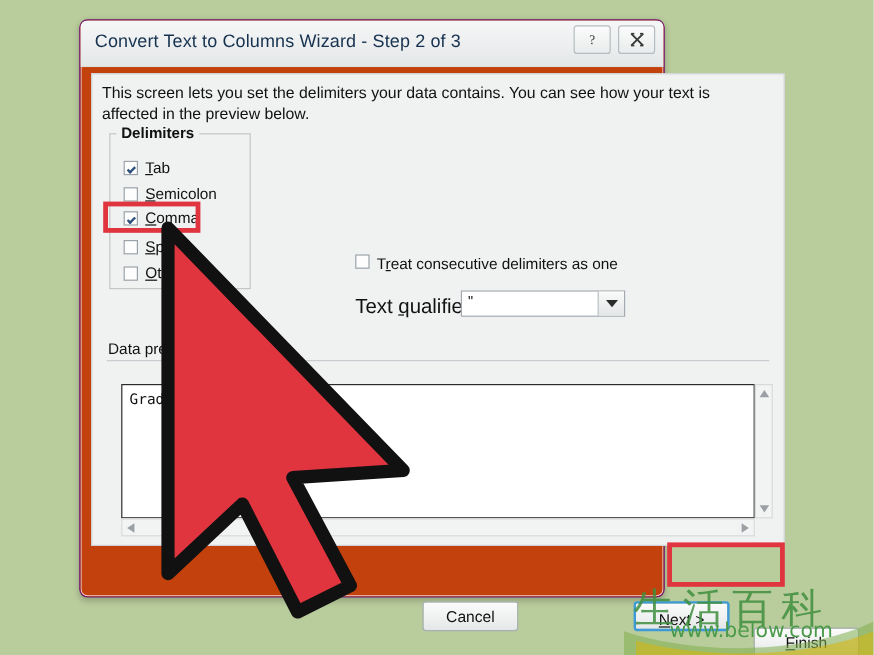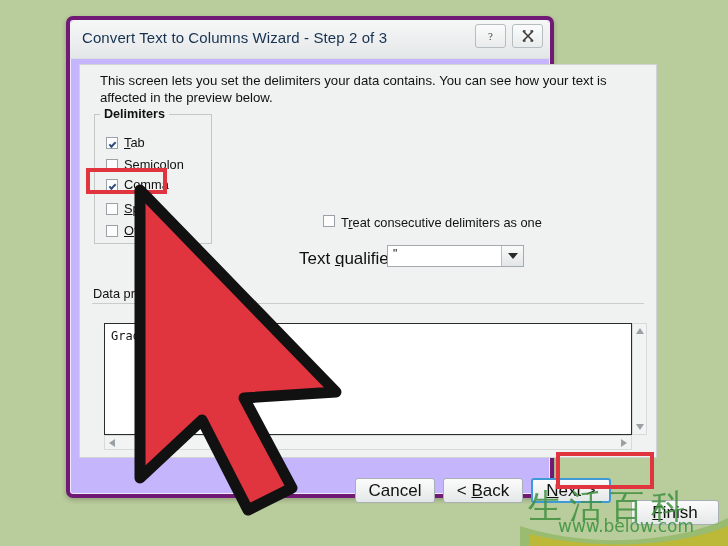"Convert Text to Columns Wizard" #dialog { background: #c4b5fd -> #c2410c; border: 4px solid #701a75 -> 1px solid #701a75 }
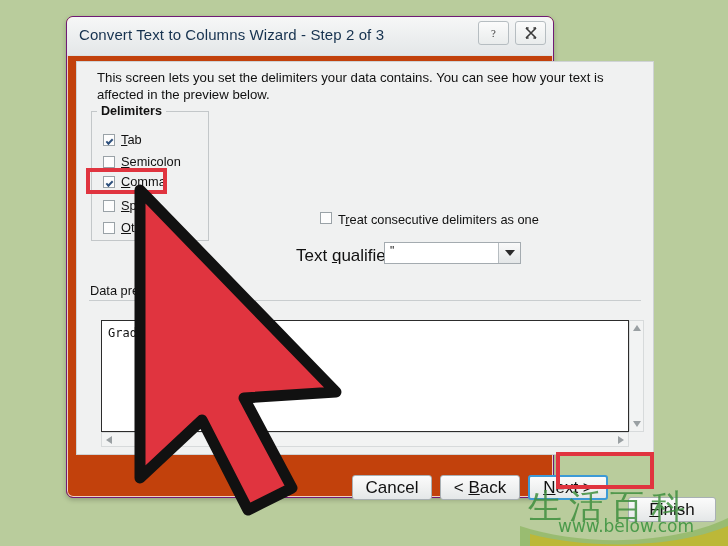"This screen lets you set" #intro { margin-left: 12px -> none }
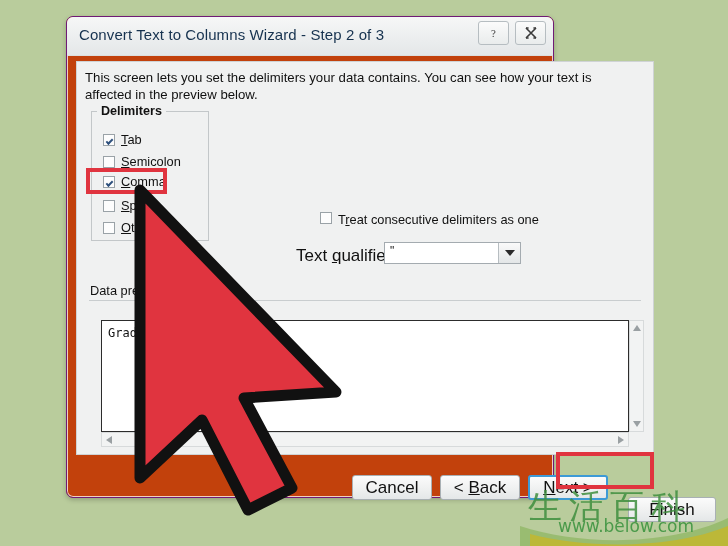"Treat consecutive delimiters as one" #consec-row { margin-left: 24px -> none }
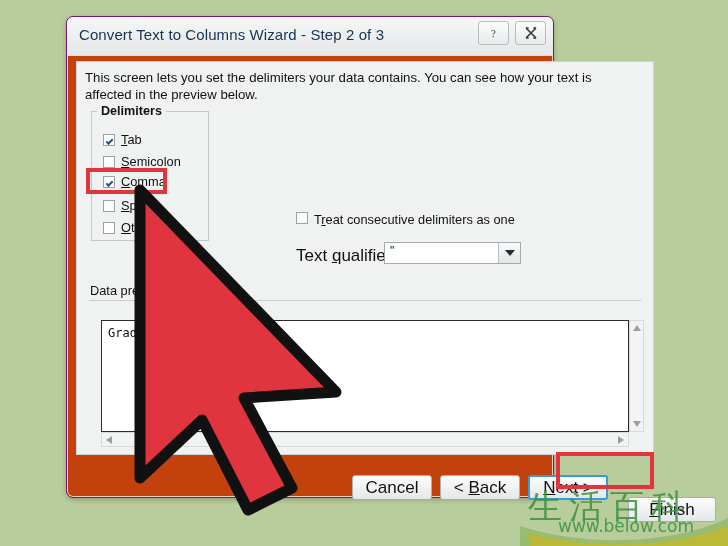"Cancel" .btn { font-size: 17px -> 13px; margin-top: none -> 26px }
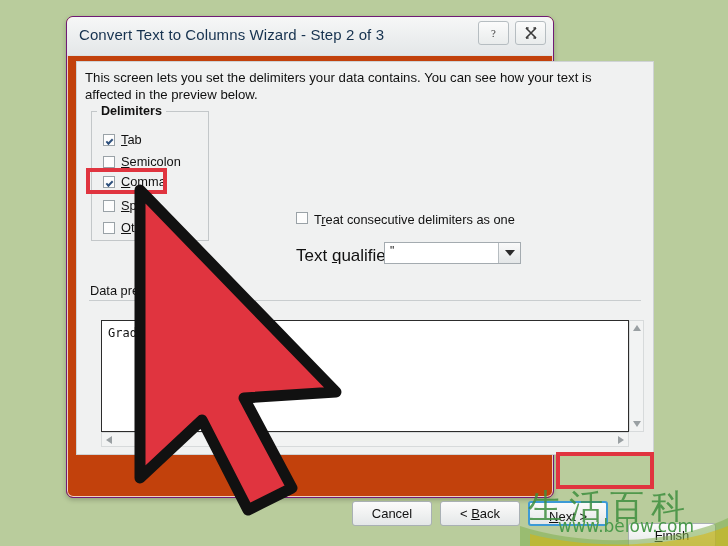"< Back" div.btn { html: <div> <span>&lt; <span>B</span>ack</span> </div> -> none }
